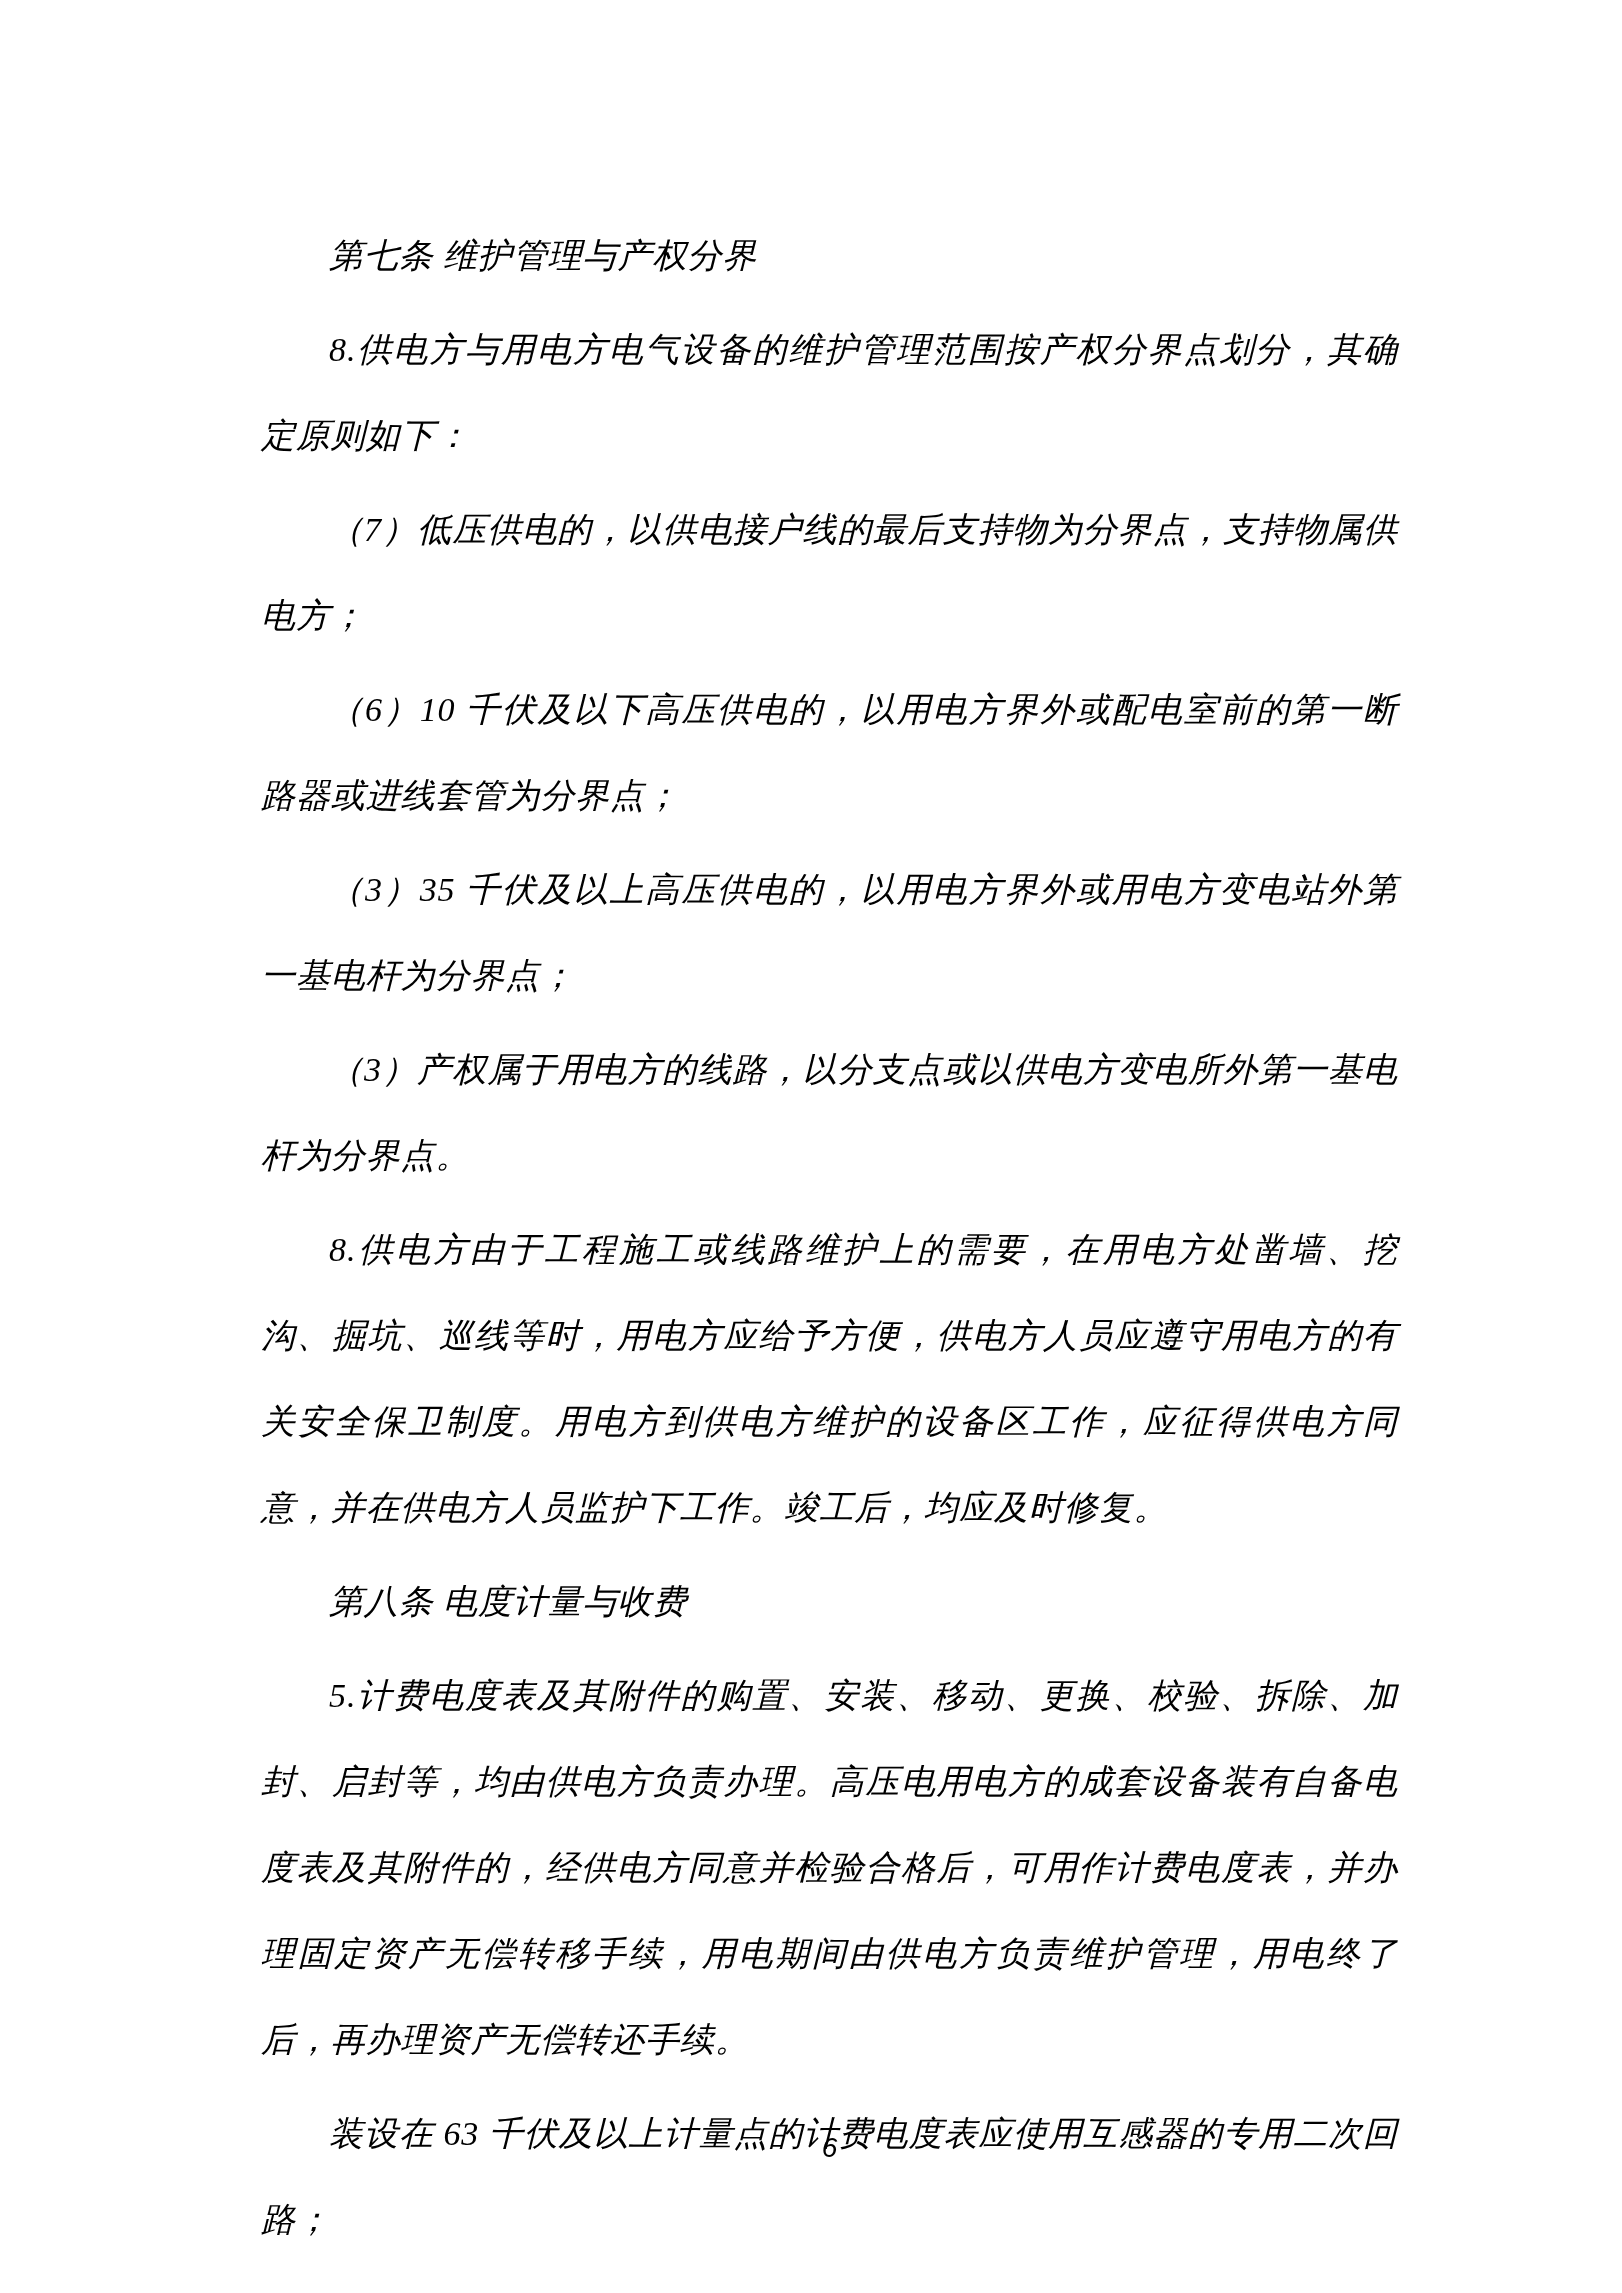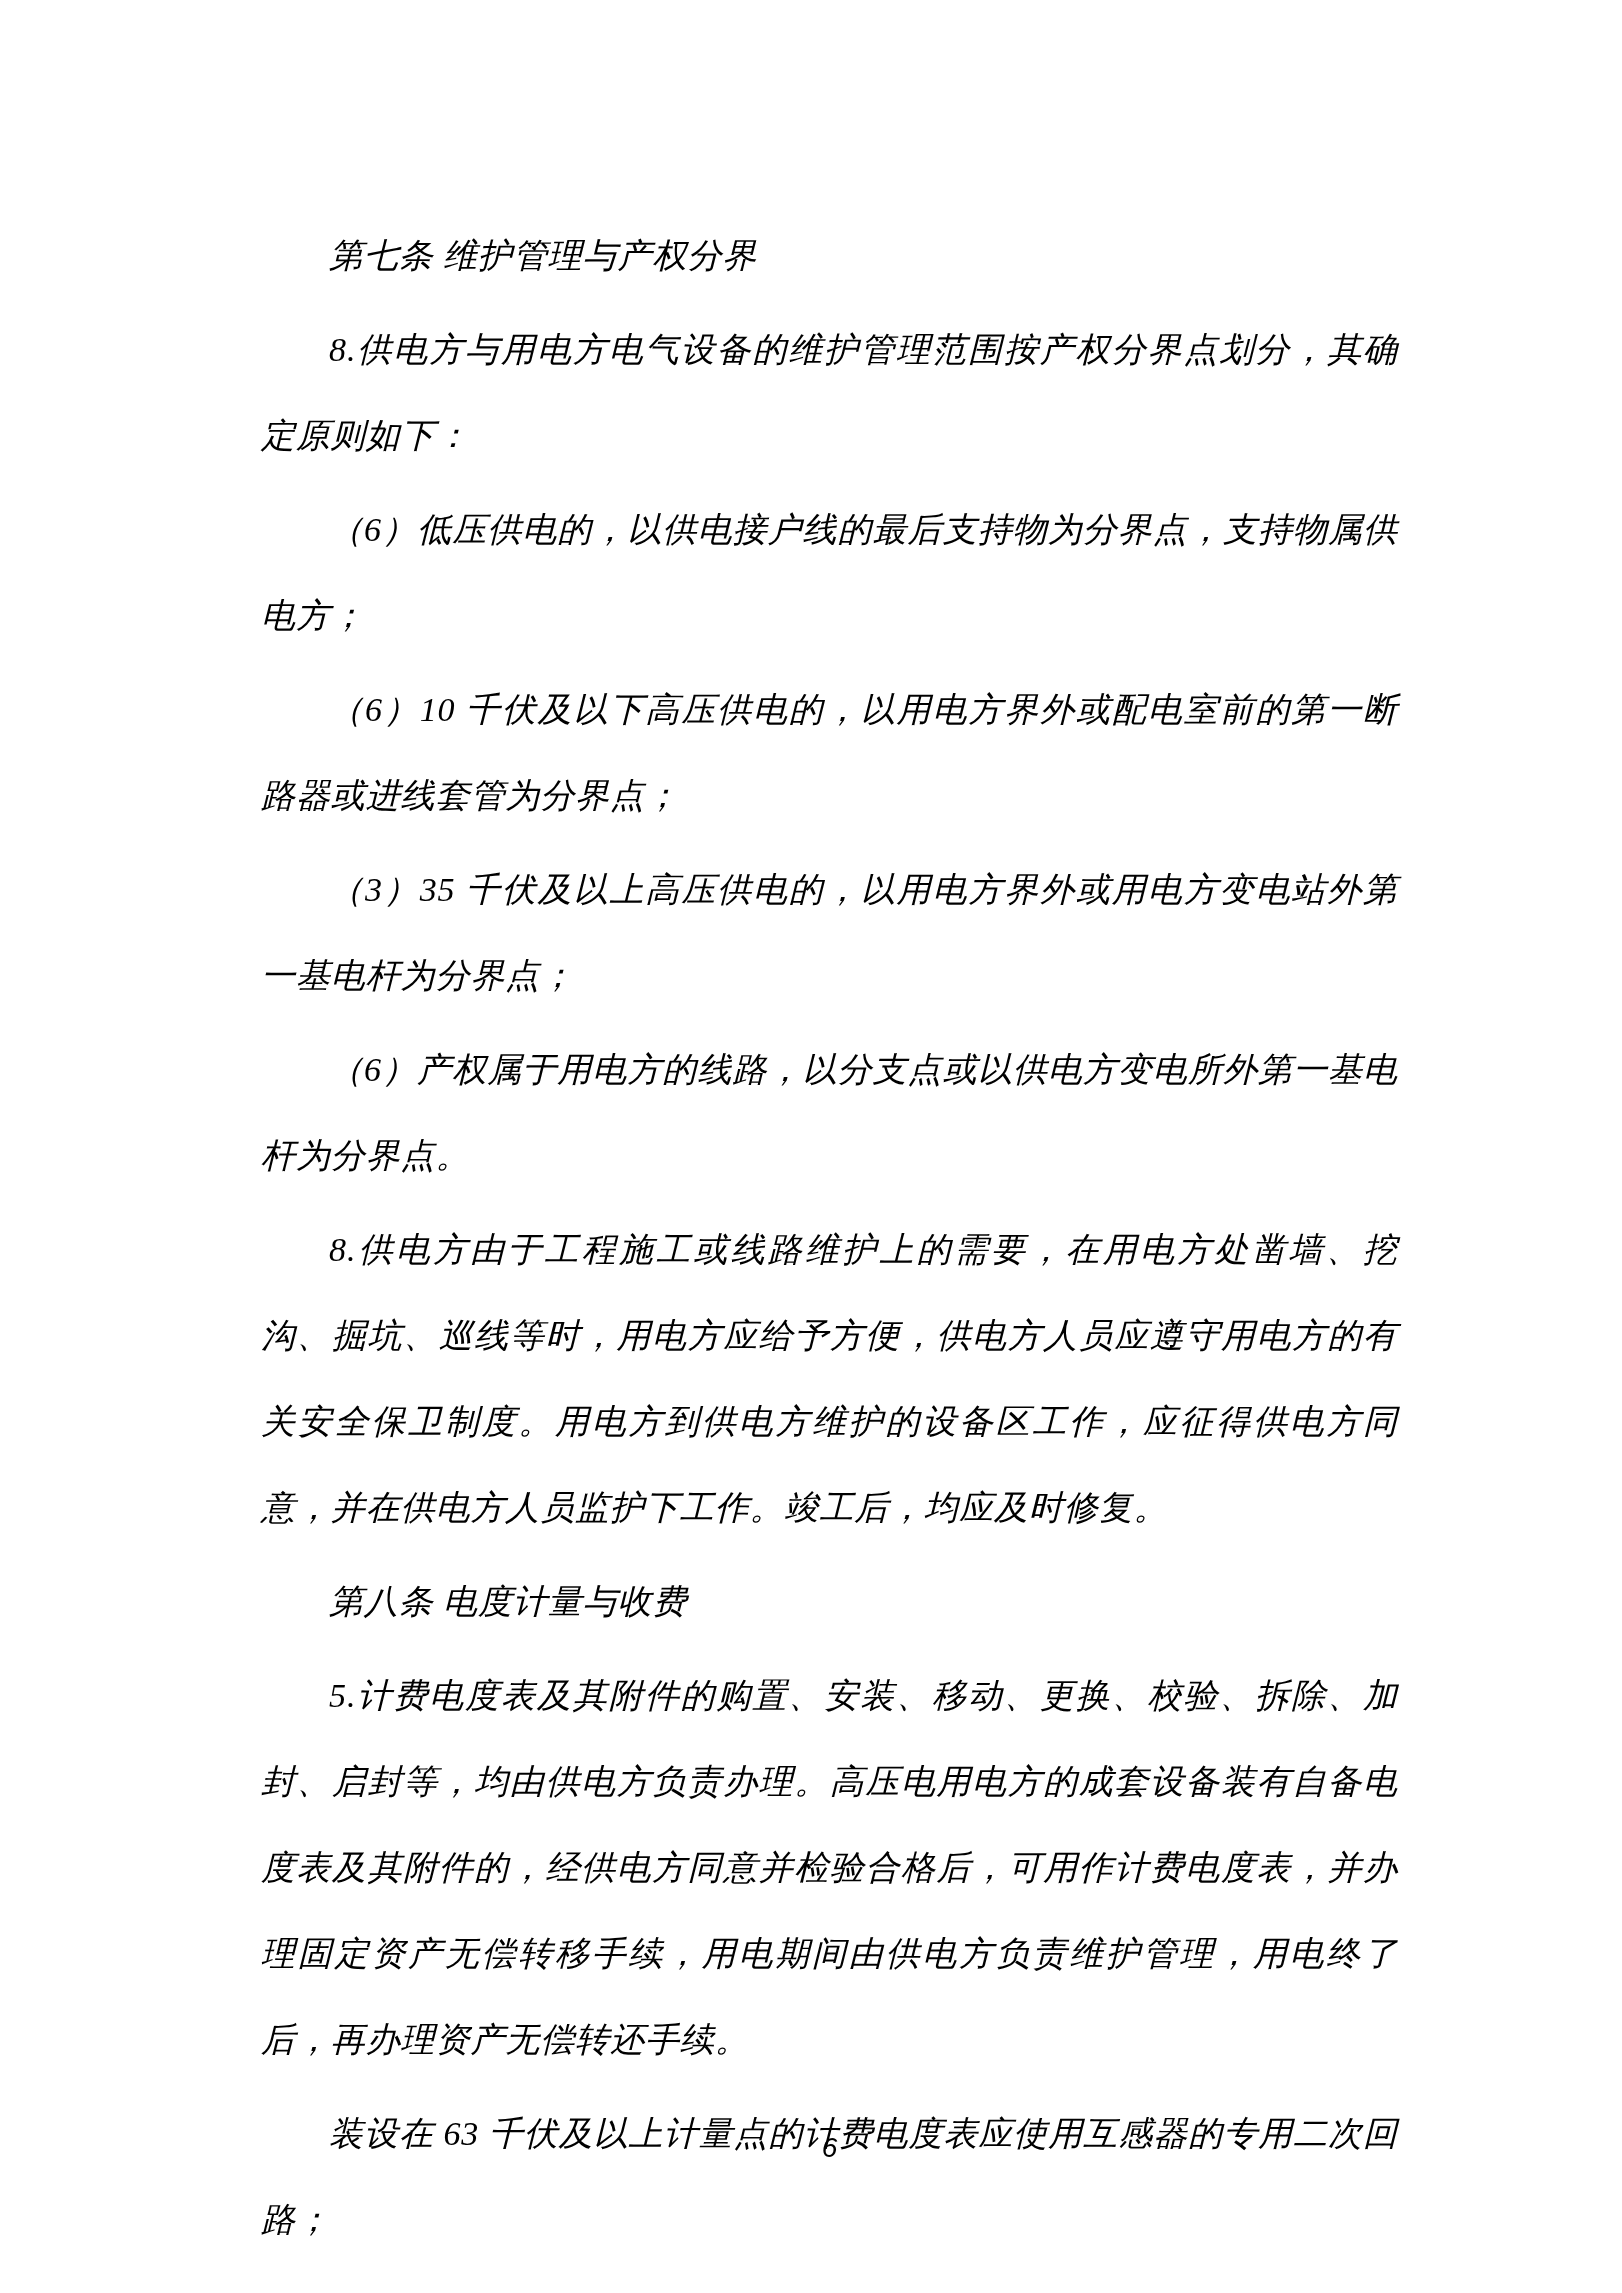"（6）低压供电的，以供电接户线的最后支持物为分界点，支持物属供电方；" p { text: 6 -> 7 }
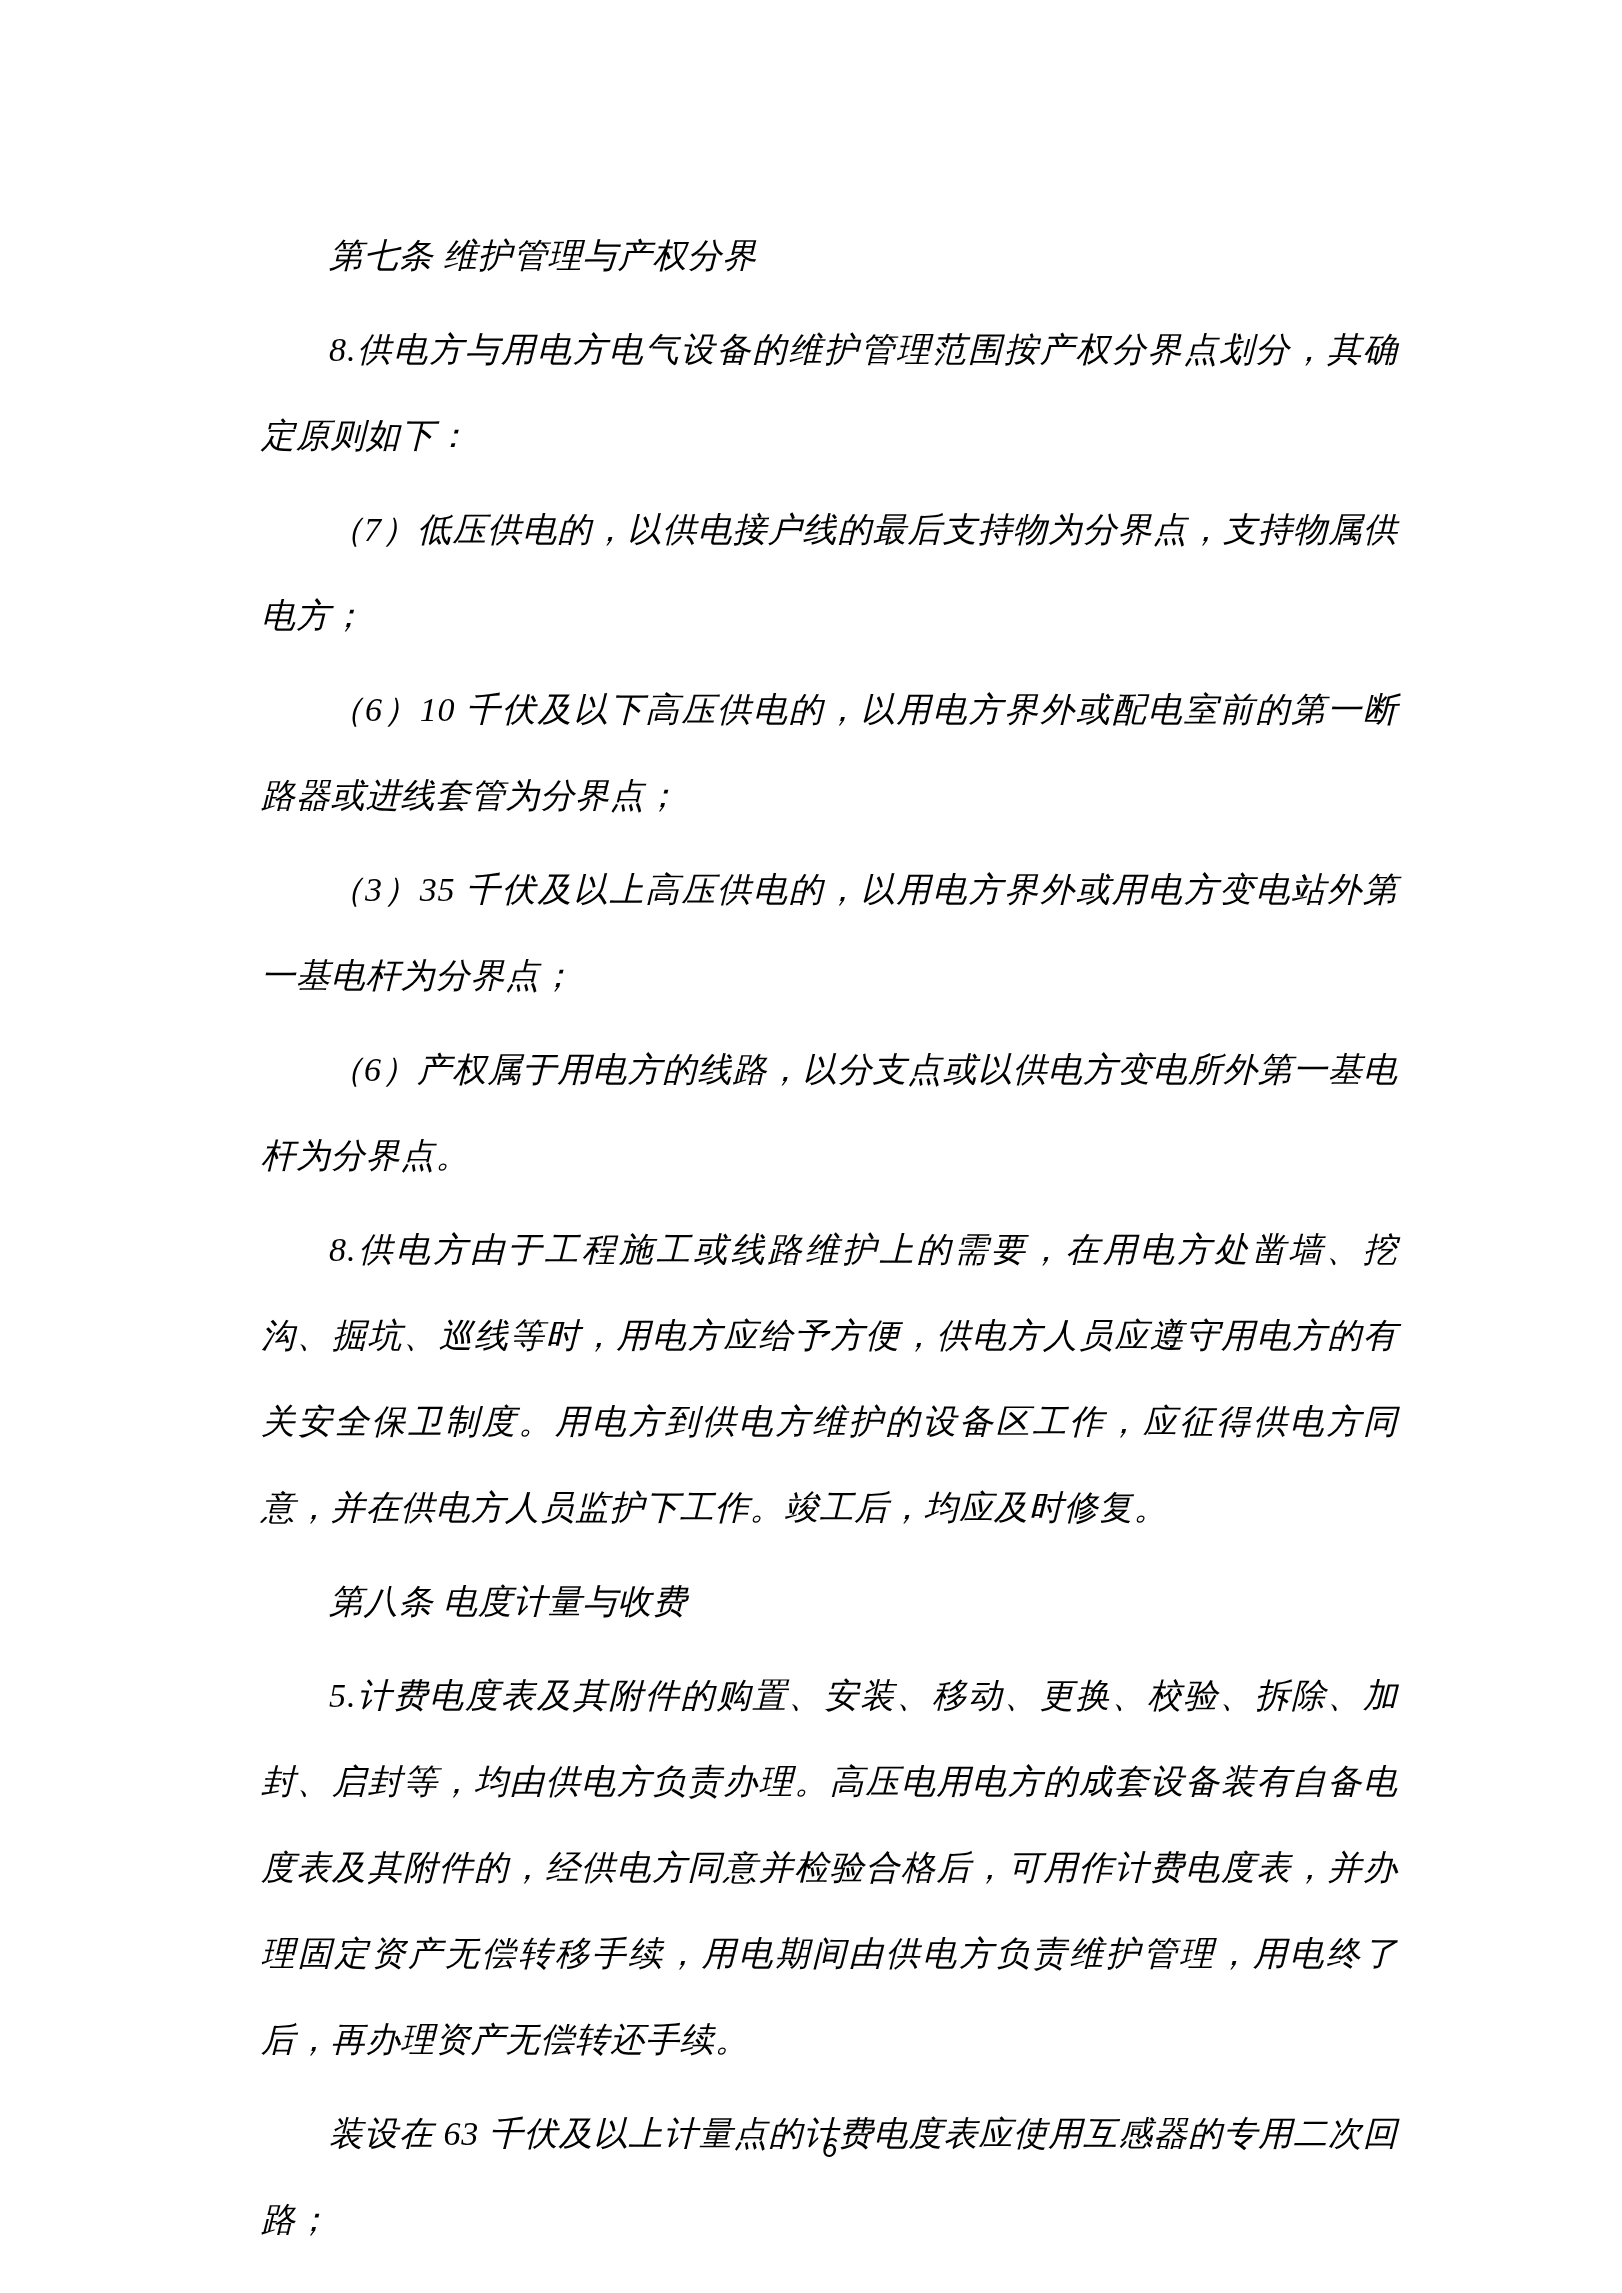"（6）产权属于用电方的线路，以分支点或以供电方变电所外第一基电杆为分界点。" p { text: 6 -> 3 }
